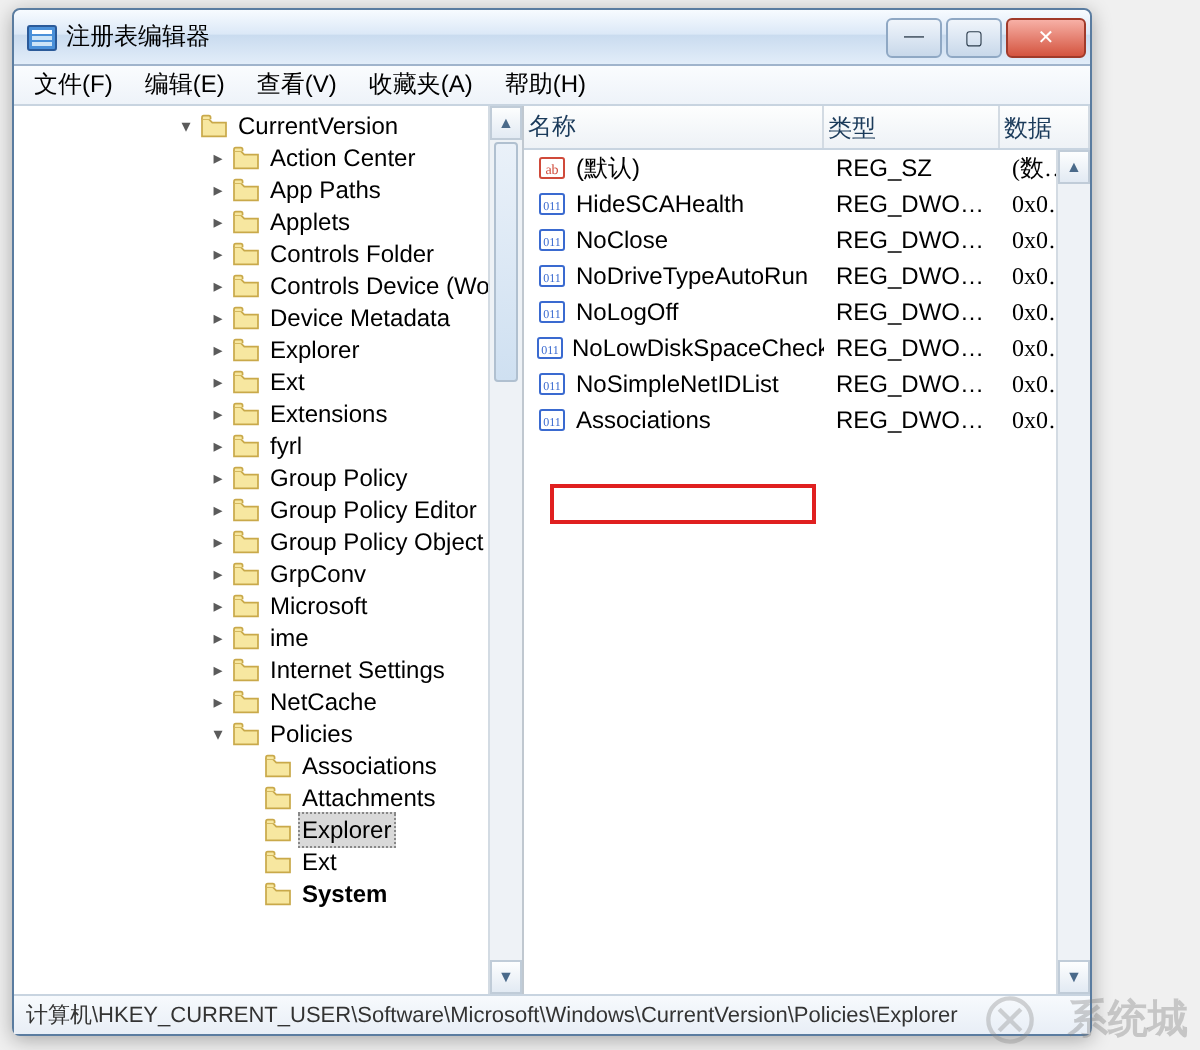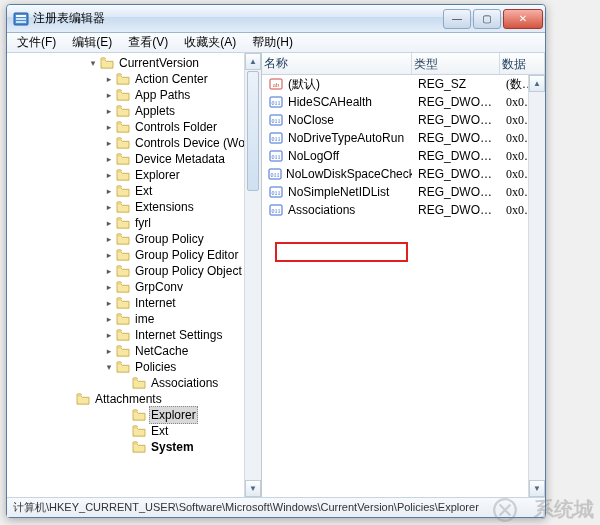"Internet" span.tree-label { text: Internet -> Microsoft }
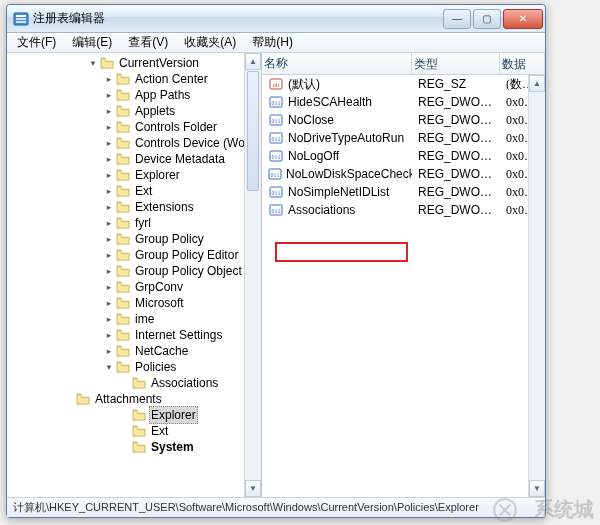"Attachments" div.tree-row { padding-left: 56px -> 112px }
